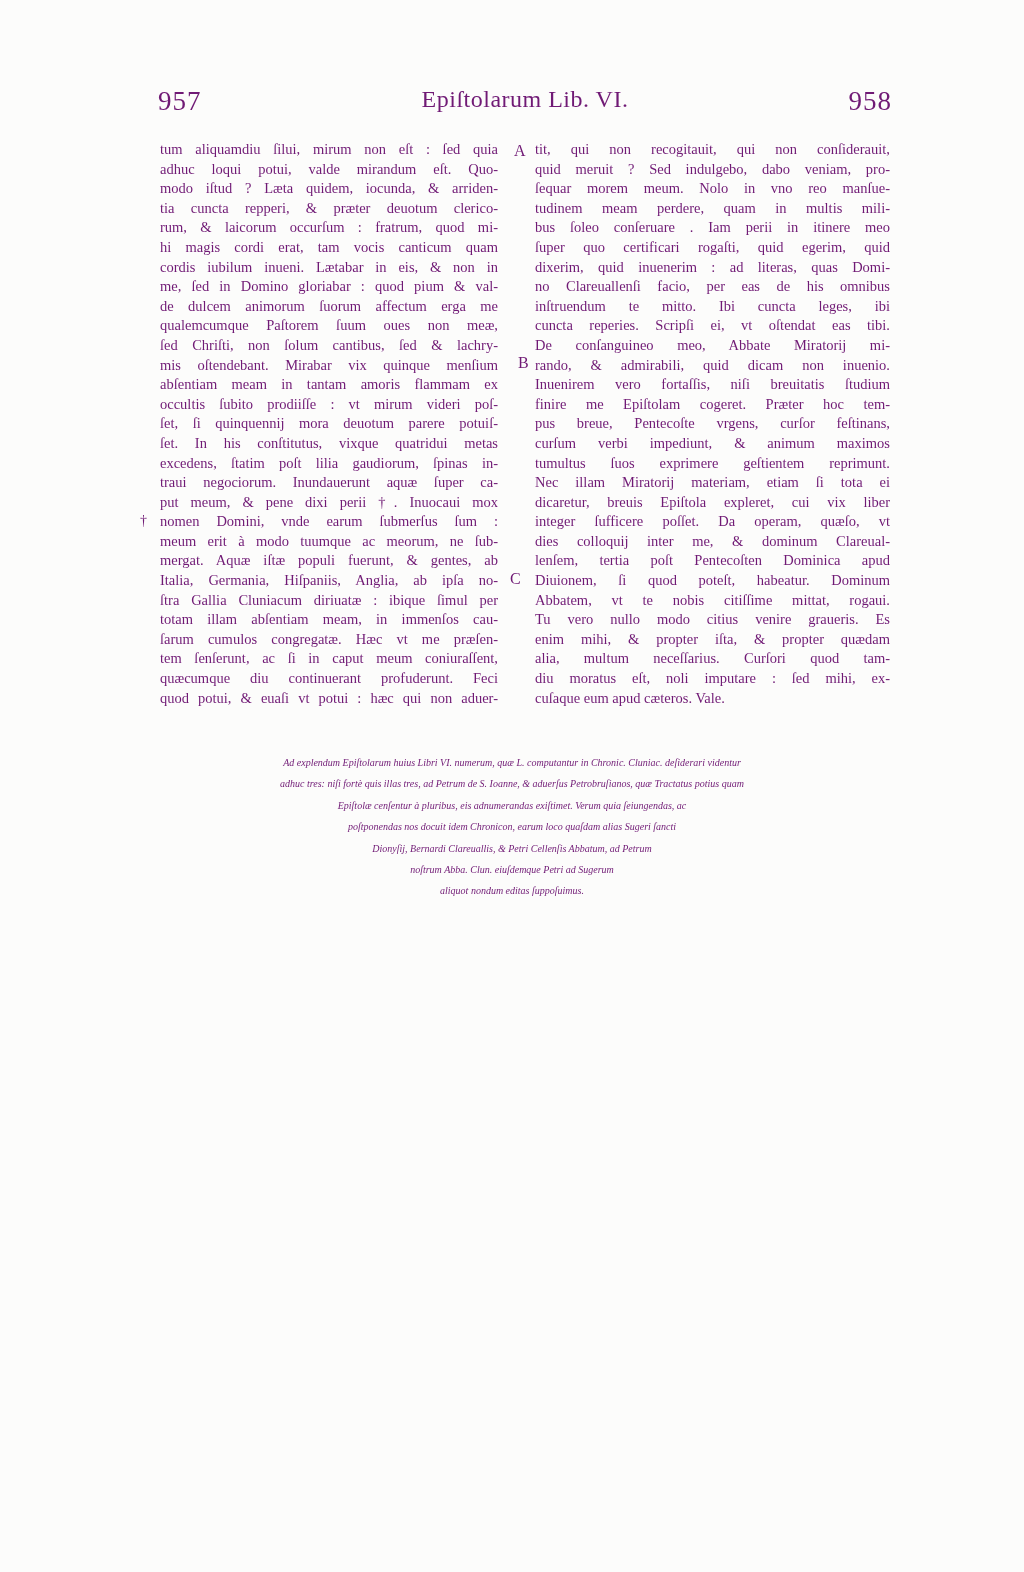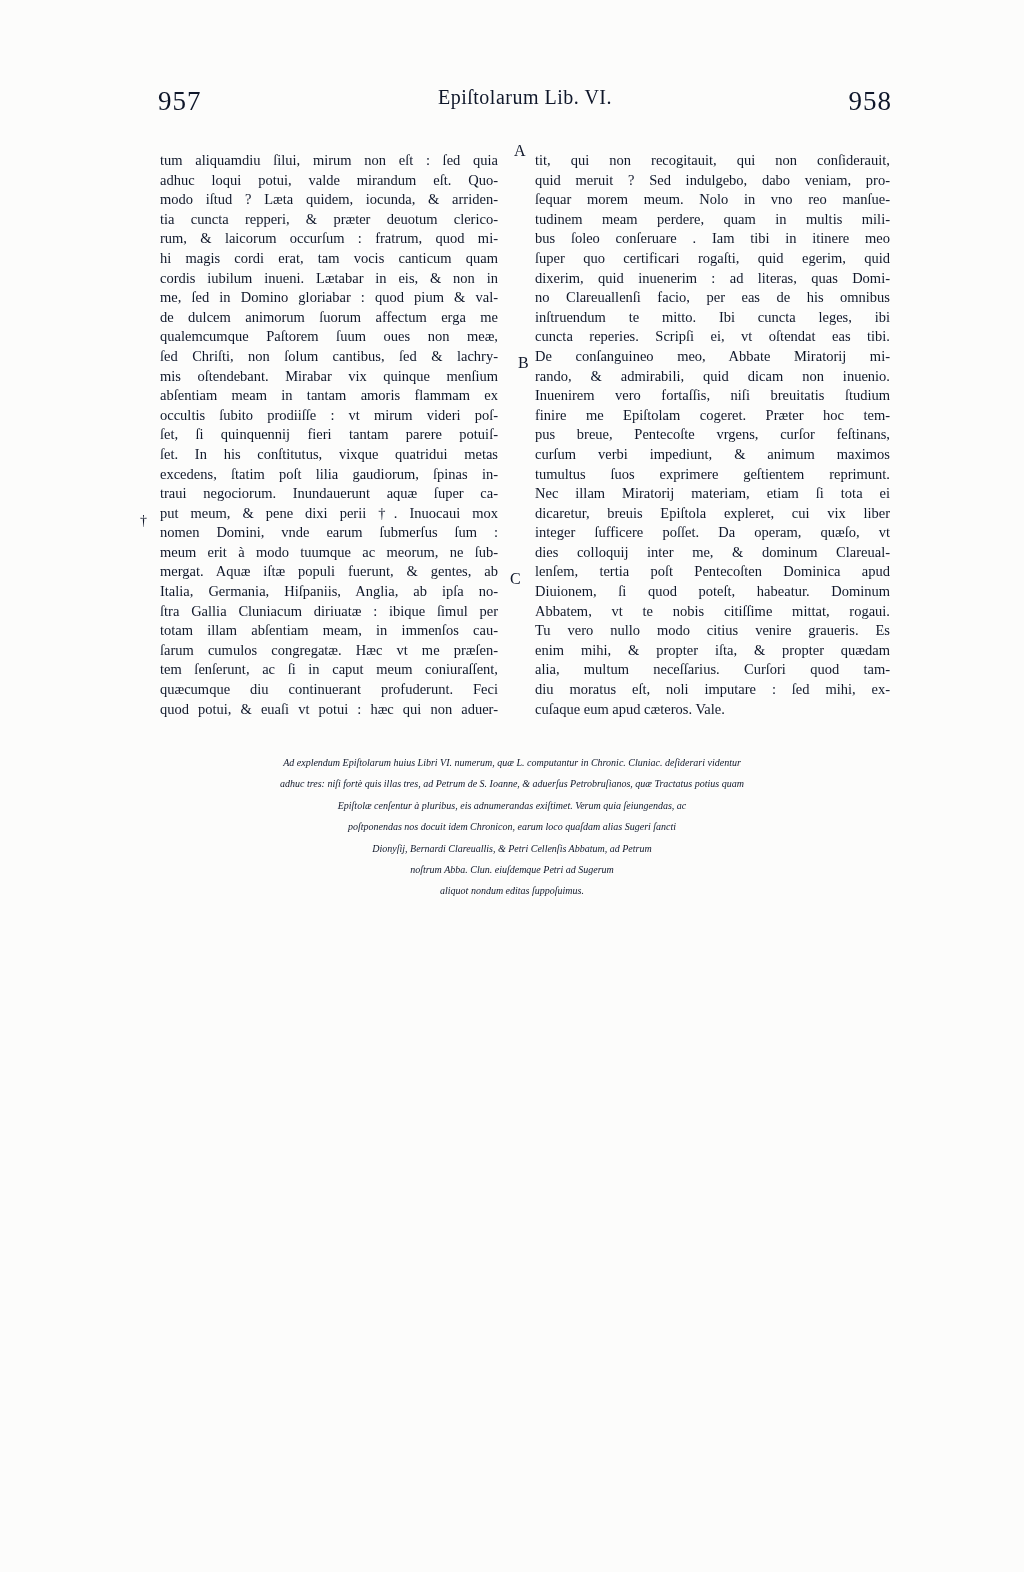"957" .page { color: #0f172a -> #701a75 }
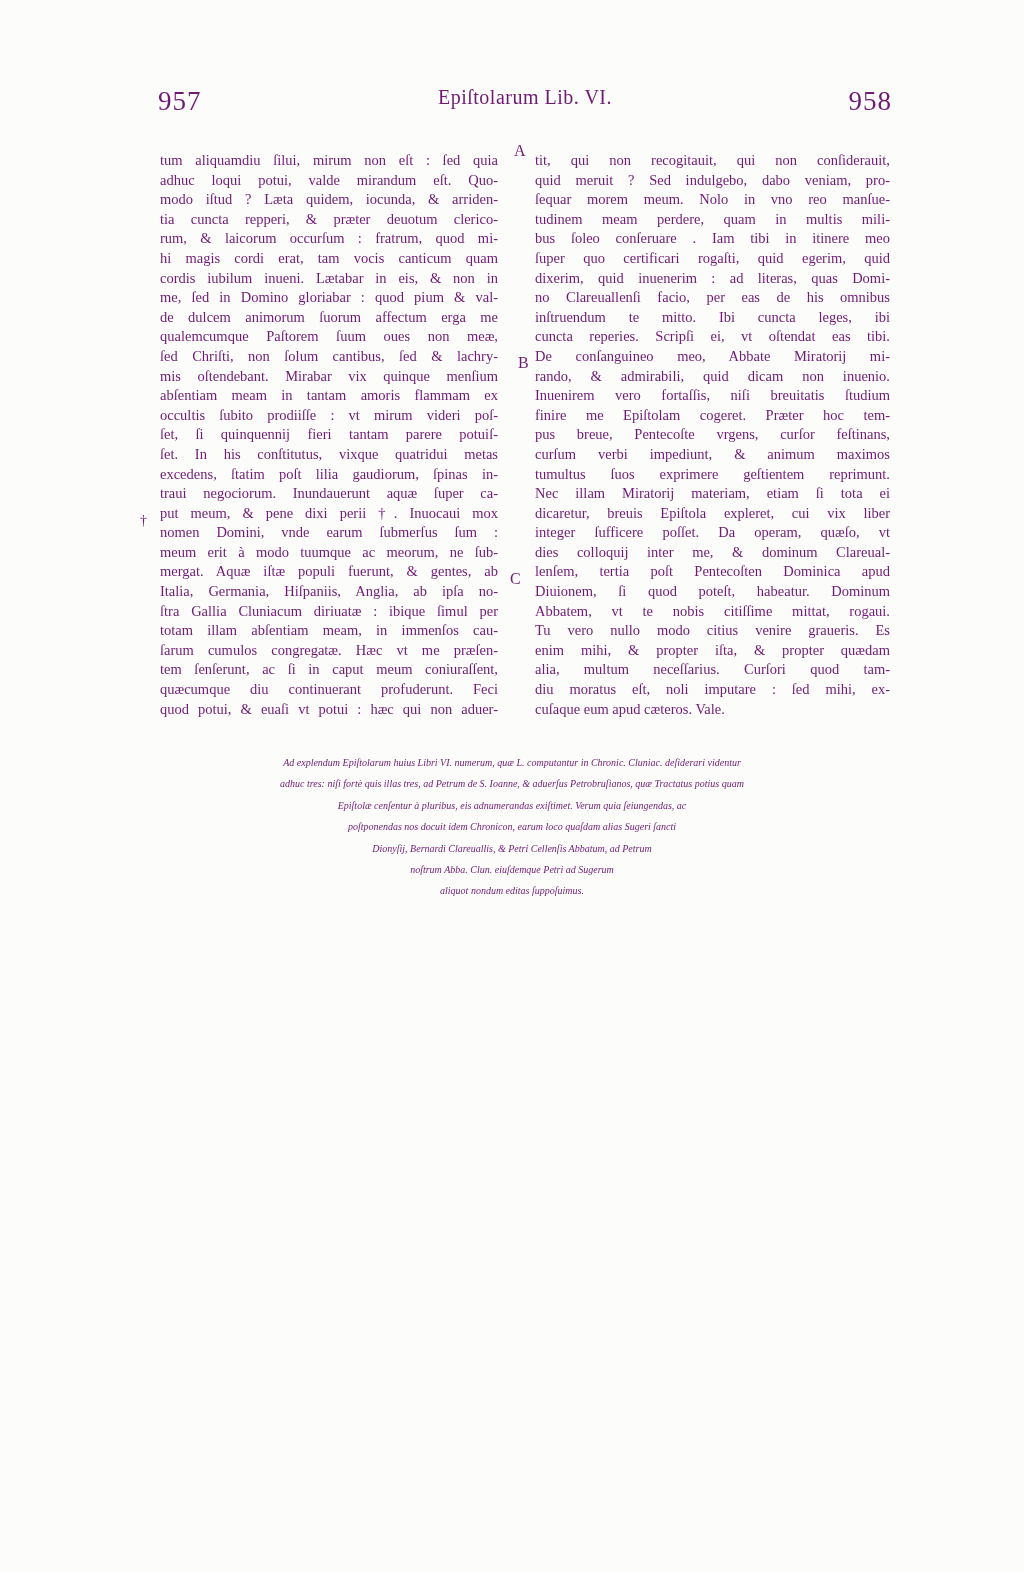"Epiſtolarum Lib. VI." .head-title { font-size: 20px -> 24px }
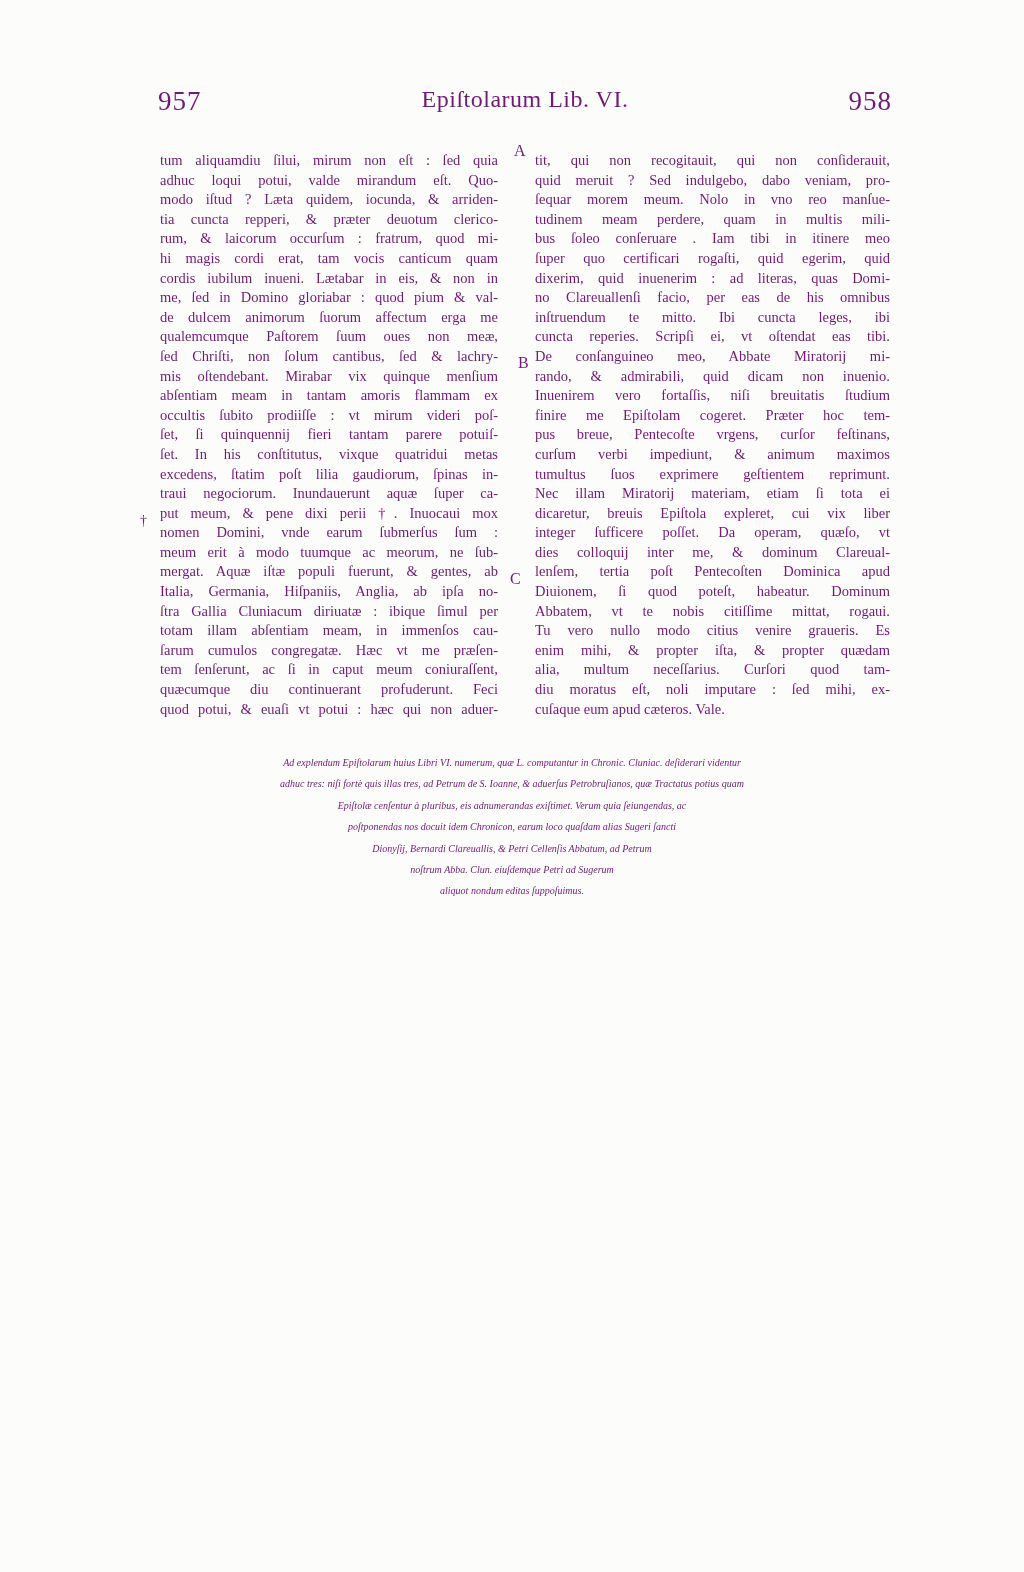"tum aliquamdiu ſilui, mirum non" .col { top: 11px -> 0 }
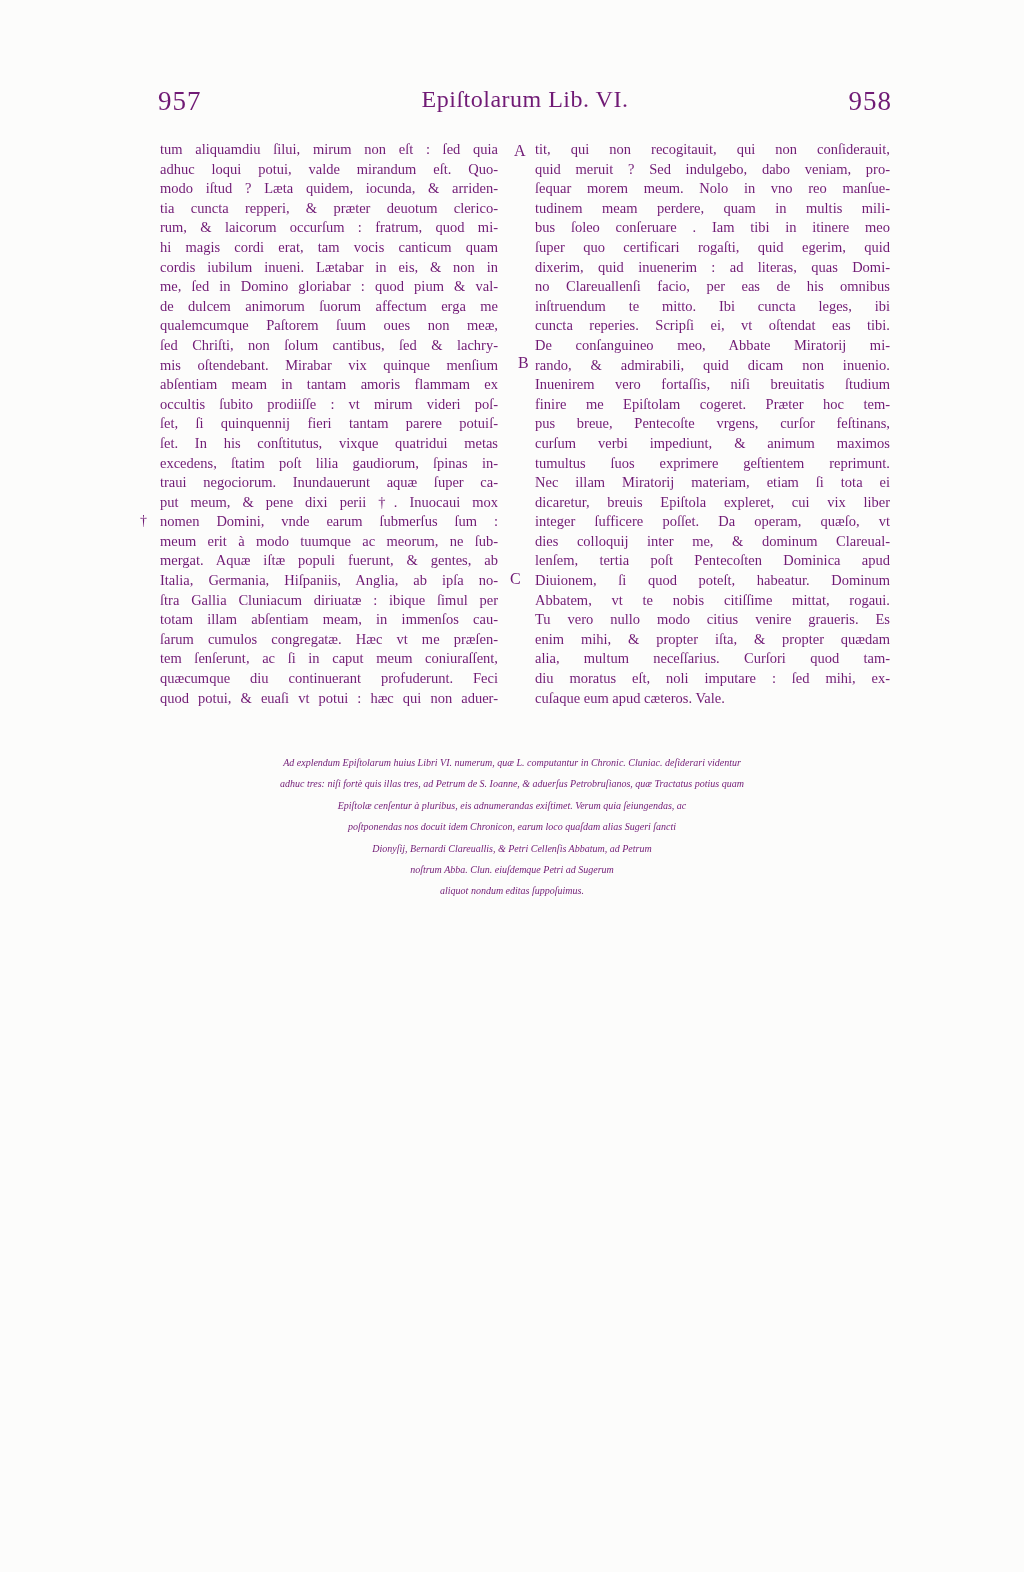"bus ſoleo conſeruare . Iam" div.jline { text: tibi -> perii }
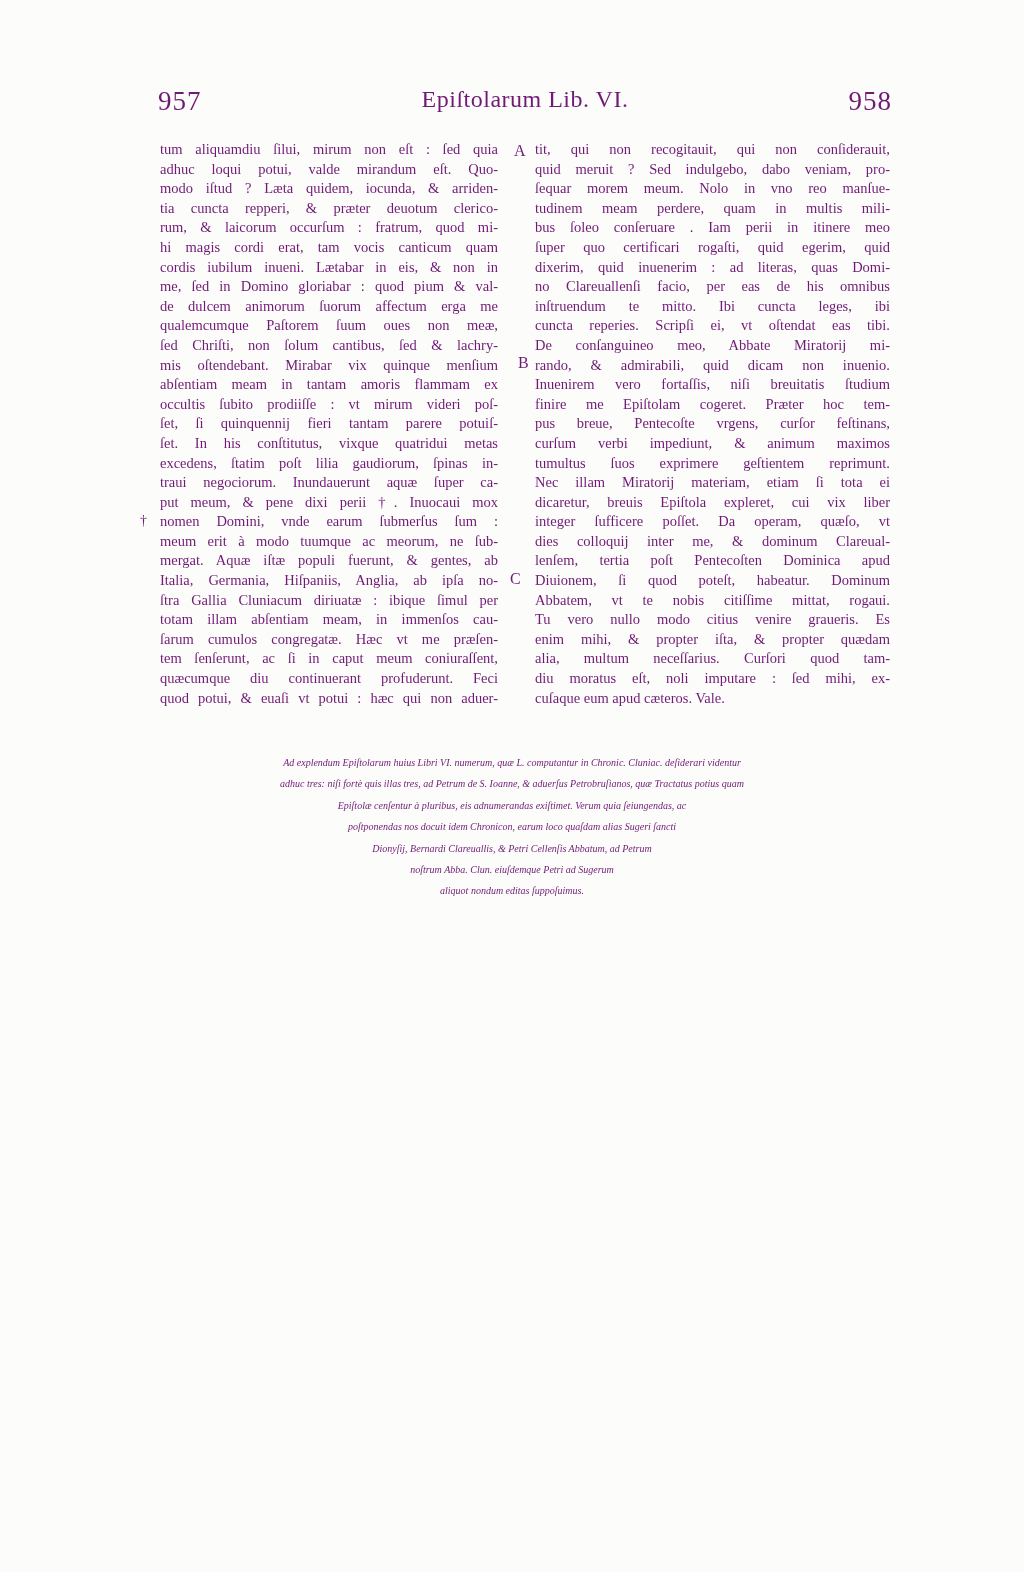"ſet, ſi quinquennij fieri tantam" div.jline { text: fieri tantam -> mora deuotum }
